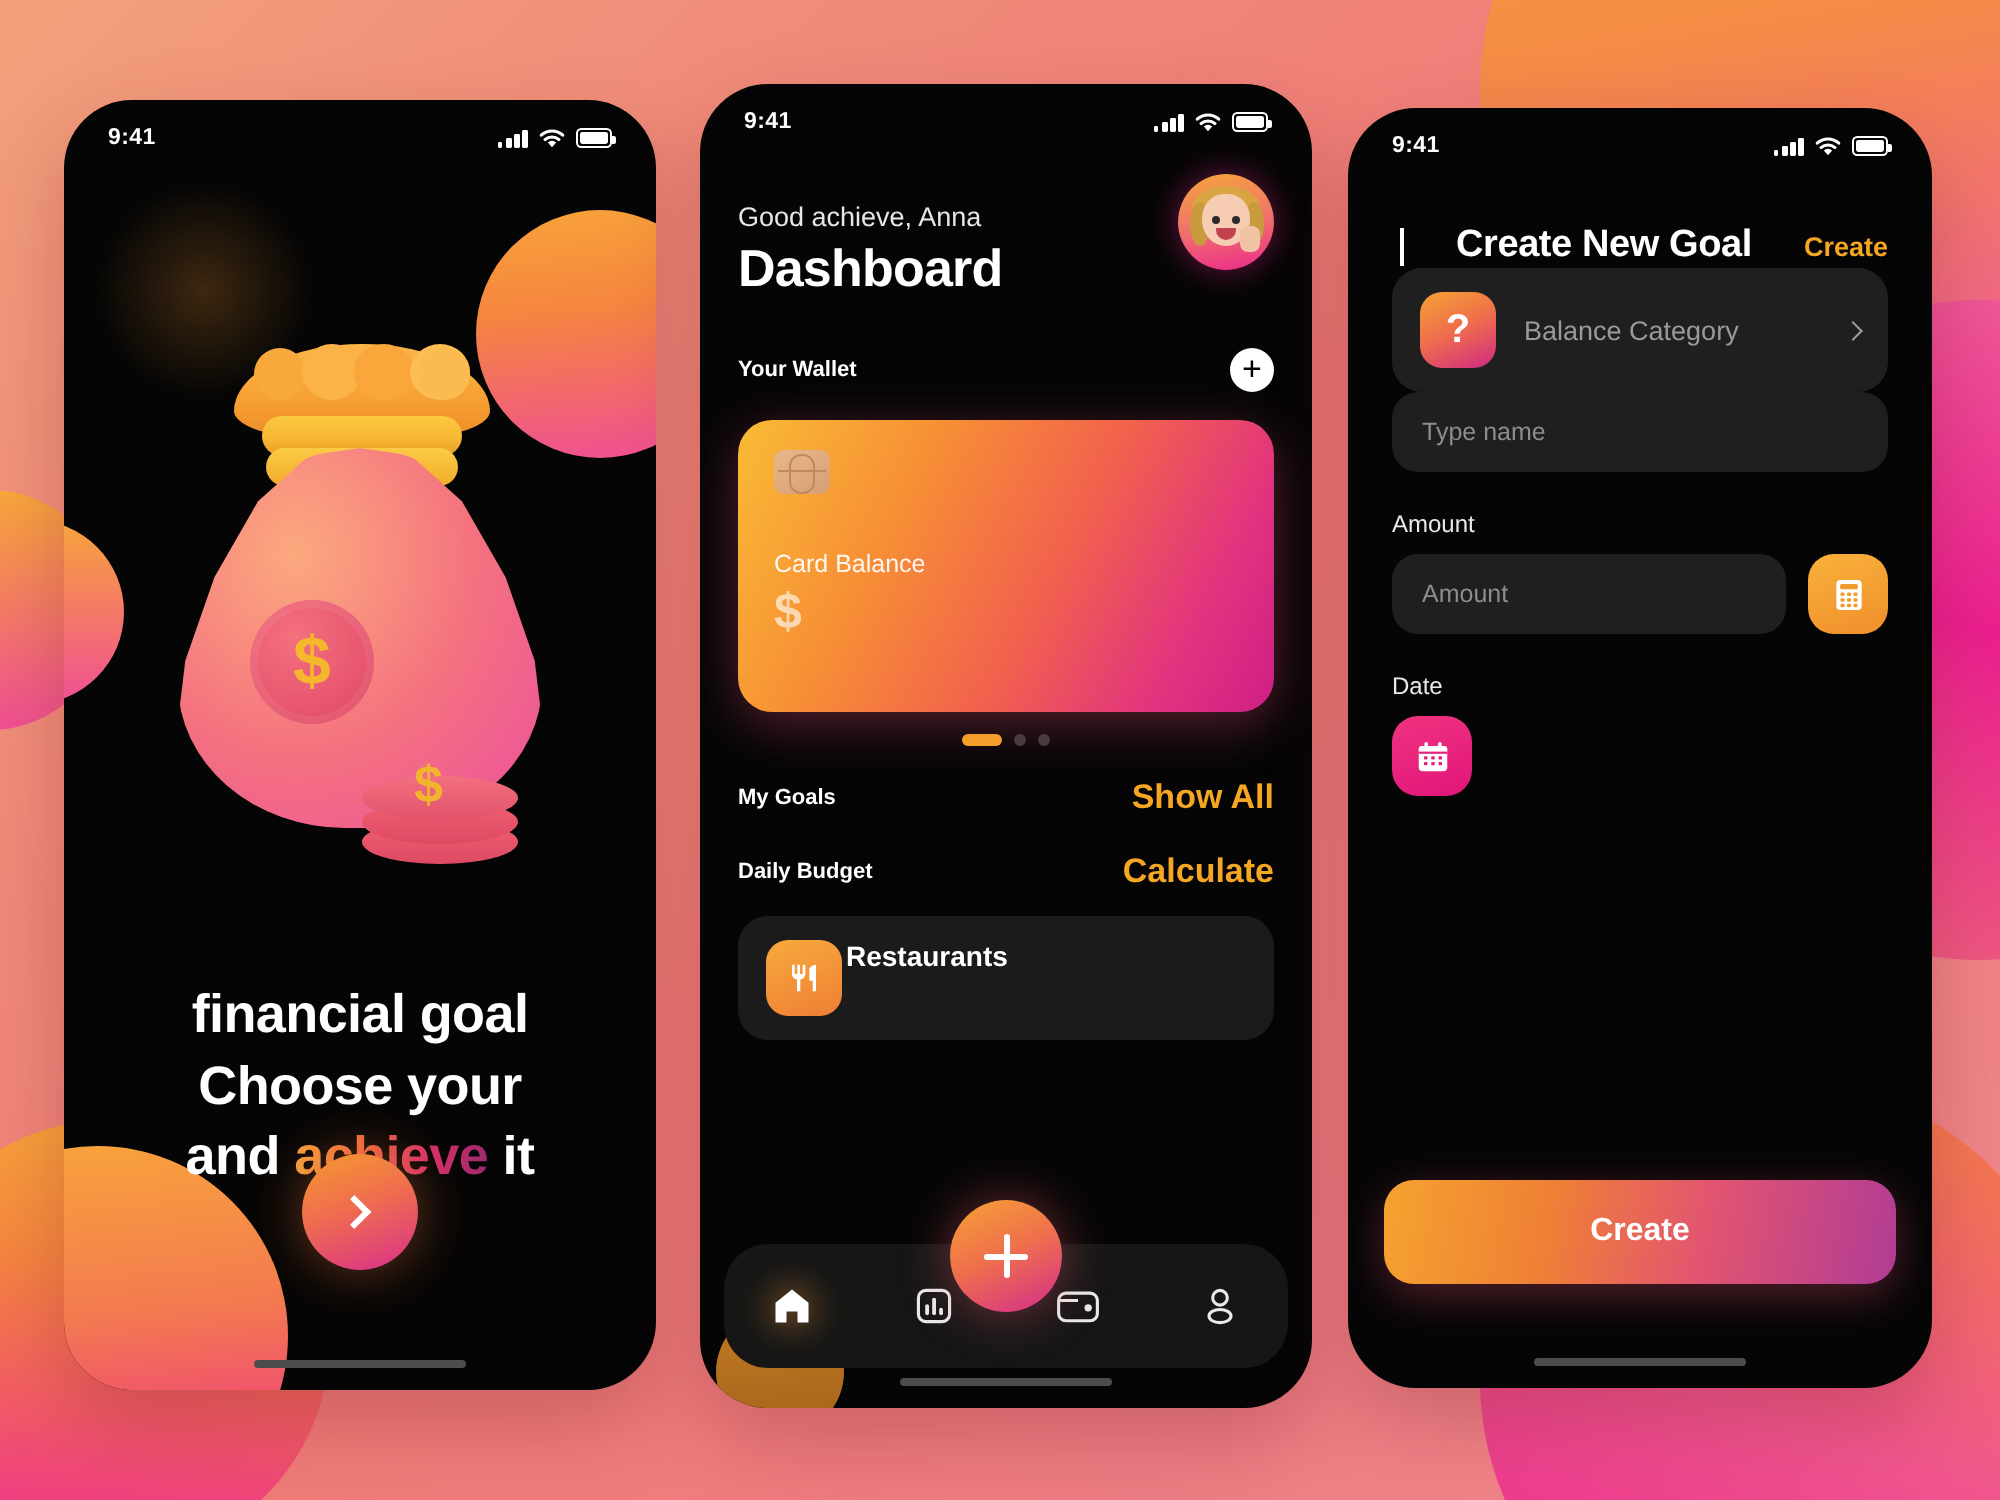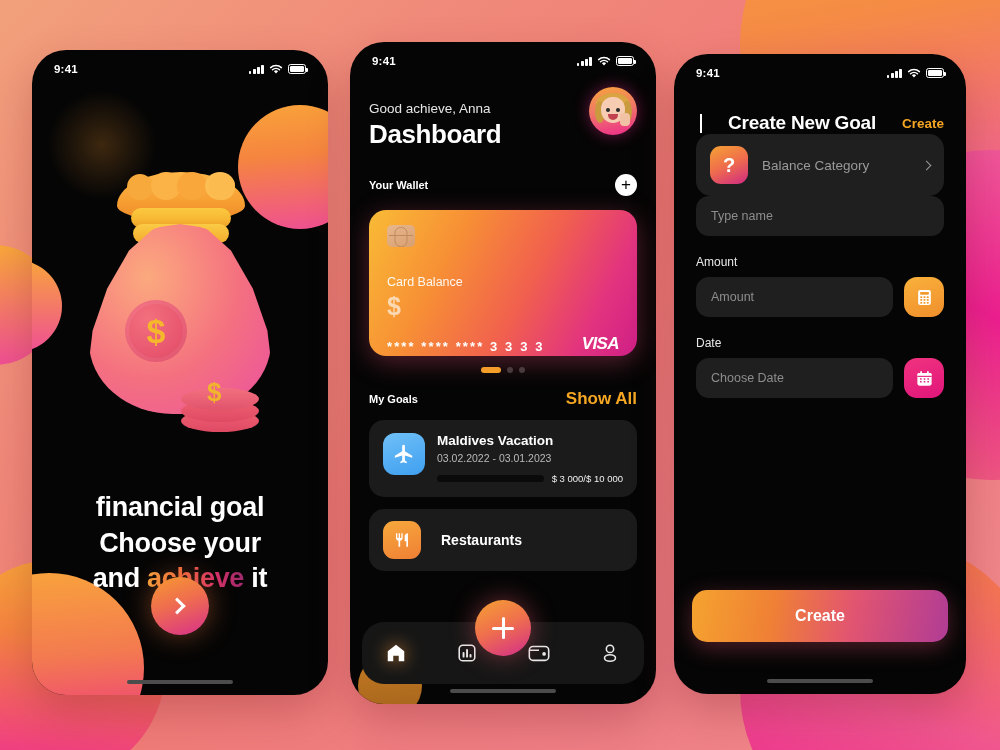"**** **** **** 3 3" div.card-foot { html: <div> <span><span>**** **** ****</span> <span>3 3 3 3</span></span> <span>VISA</span> </div> -> none }
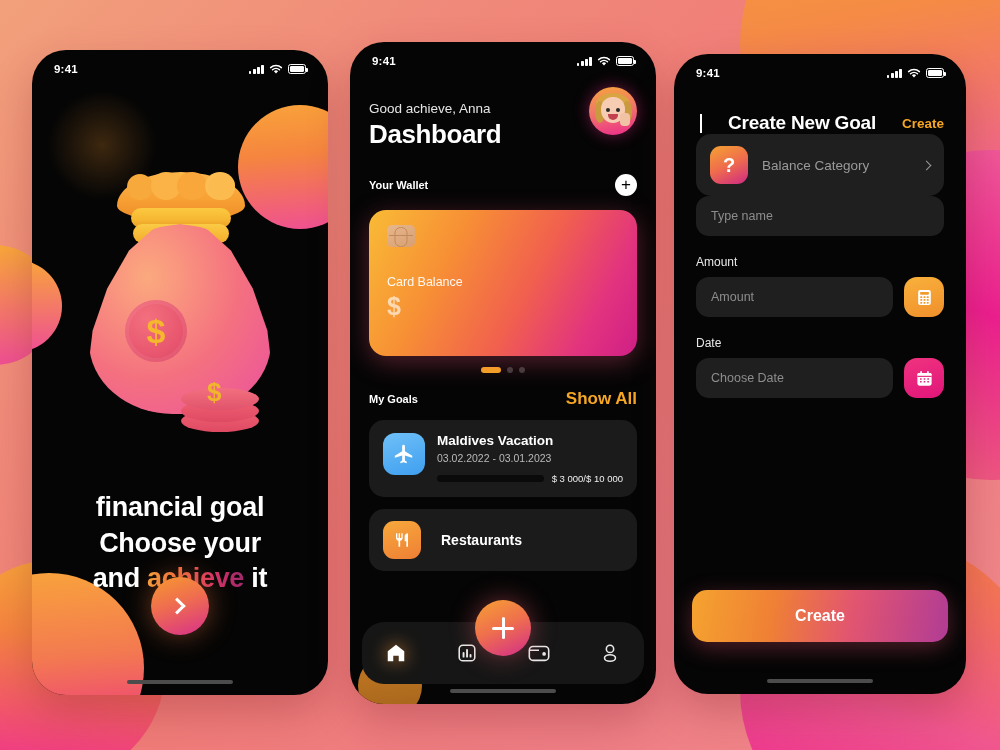"Choose Date" div.inp { html: <div>Choose Date</div> -> none }
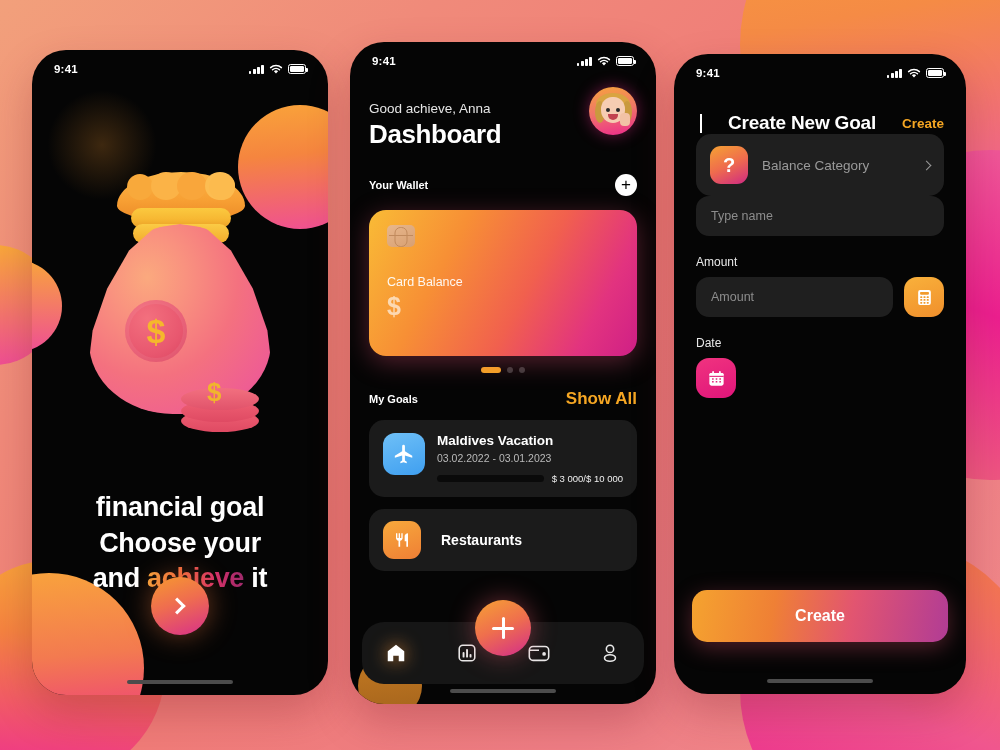"Daily Budget" div.sec-row { html: none -> <div> <span>Daily Budget</span> <span>Calculate</span> </div> }
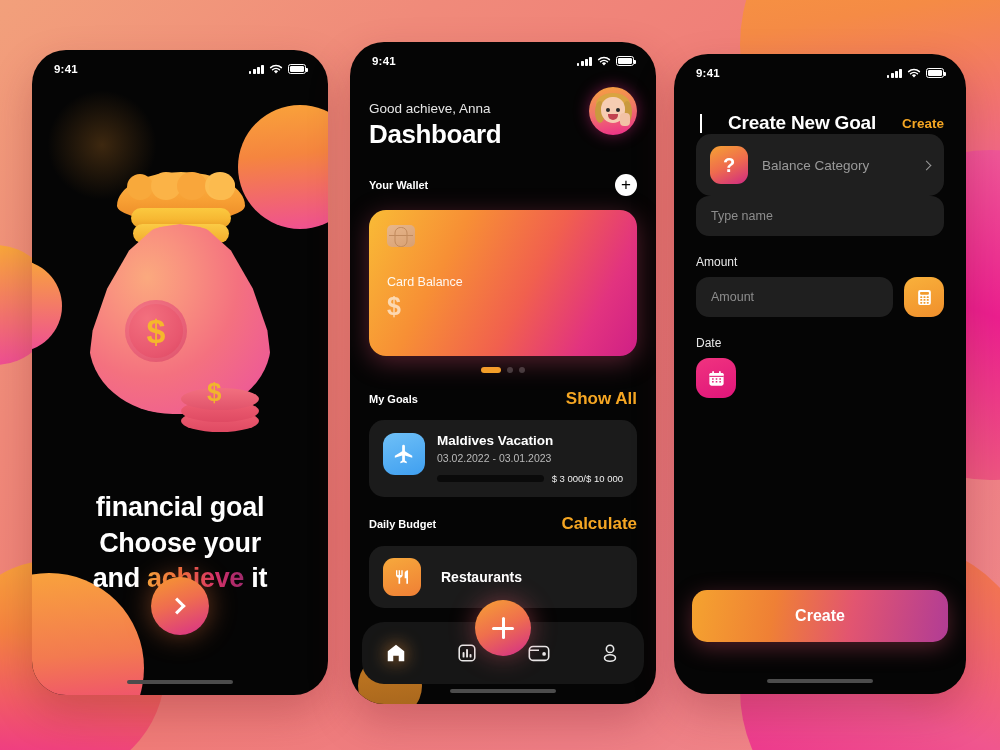"Maldives Vacation" div.goal-card { html: <div> <div> <svg> <path></path> </svg> </div> <div> <div>Maldives Vacation</div> <div>03.02.2022 - 03.01.2023</div> <div> <span> <span></span> </span> <span>$ 3 000/$ 10 000</span> </div> </div> </div> -> none }
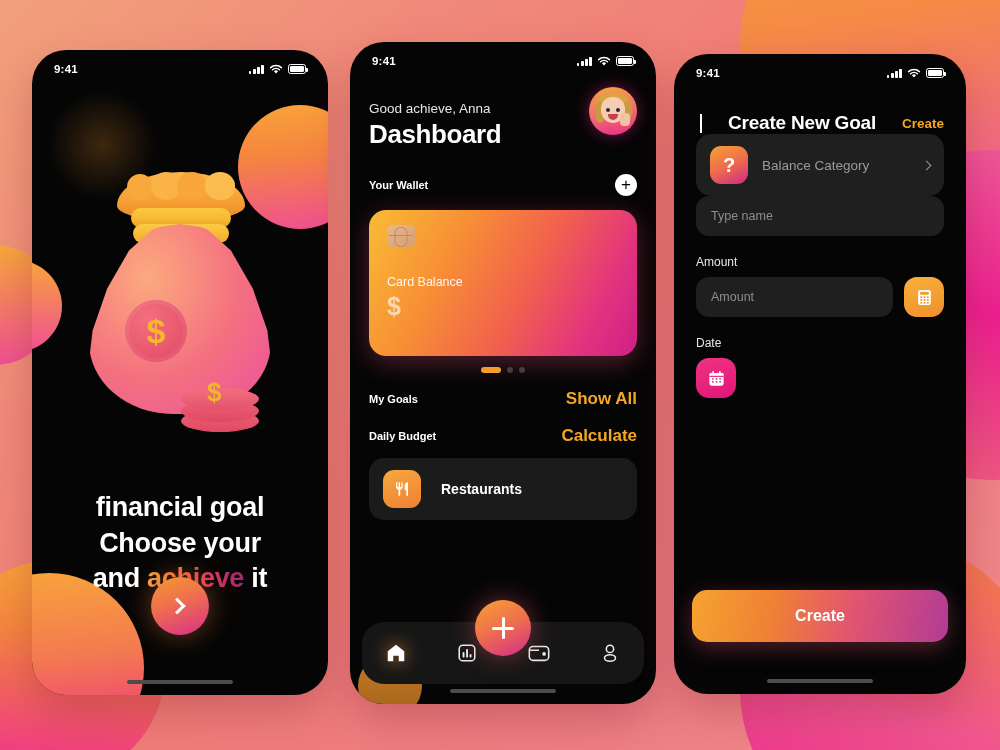"Restaurants" .budget-card { align-items: center -> none; gap: 20px -> 2px }
